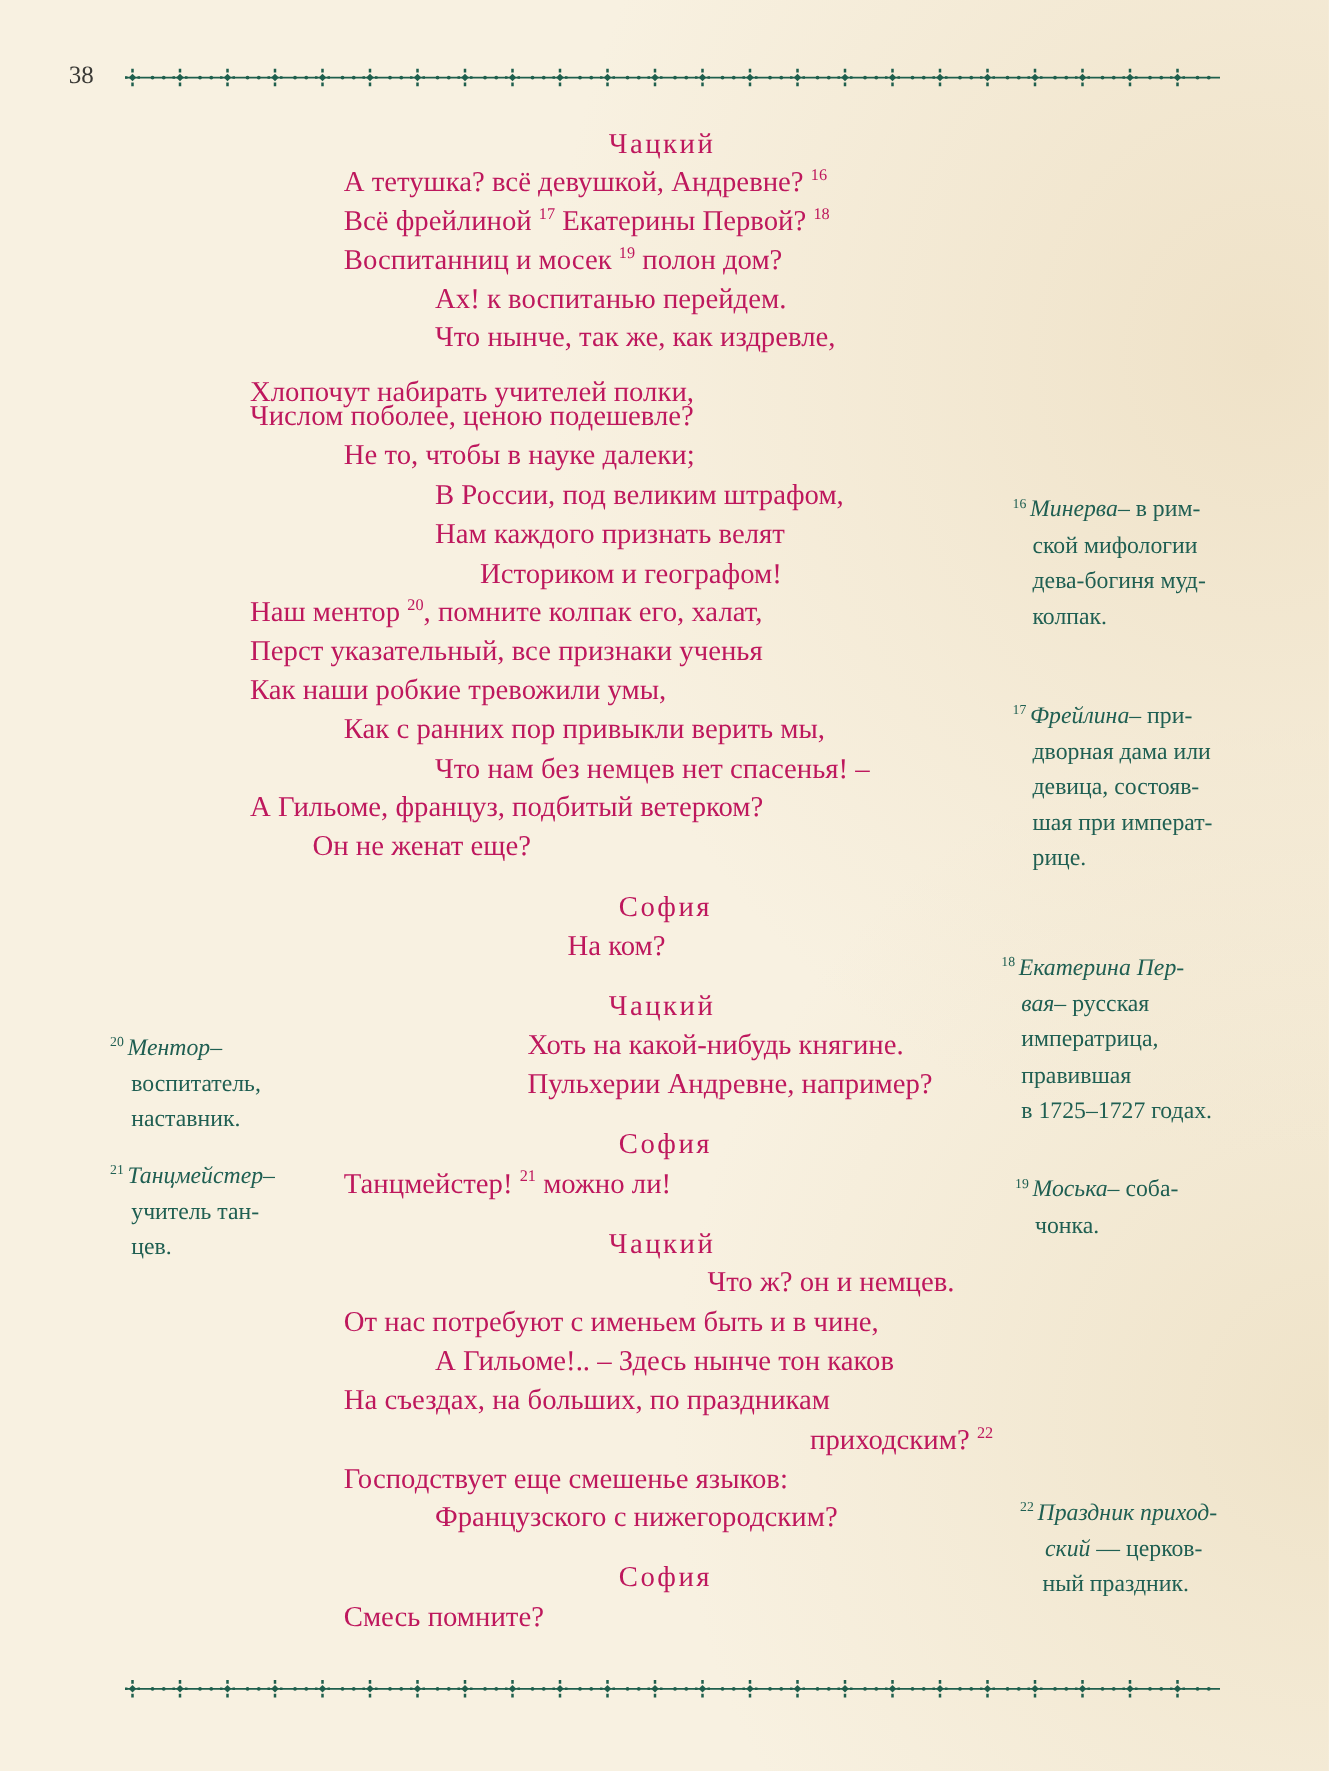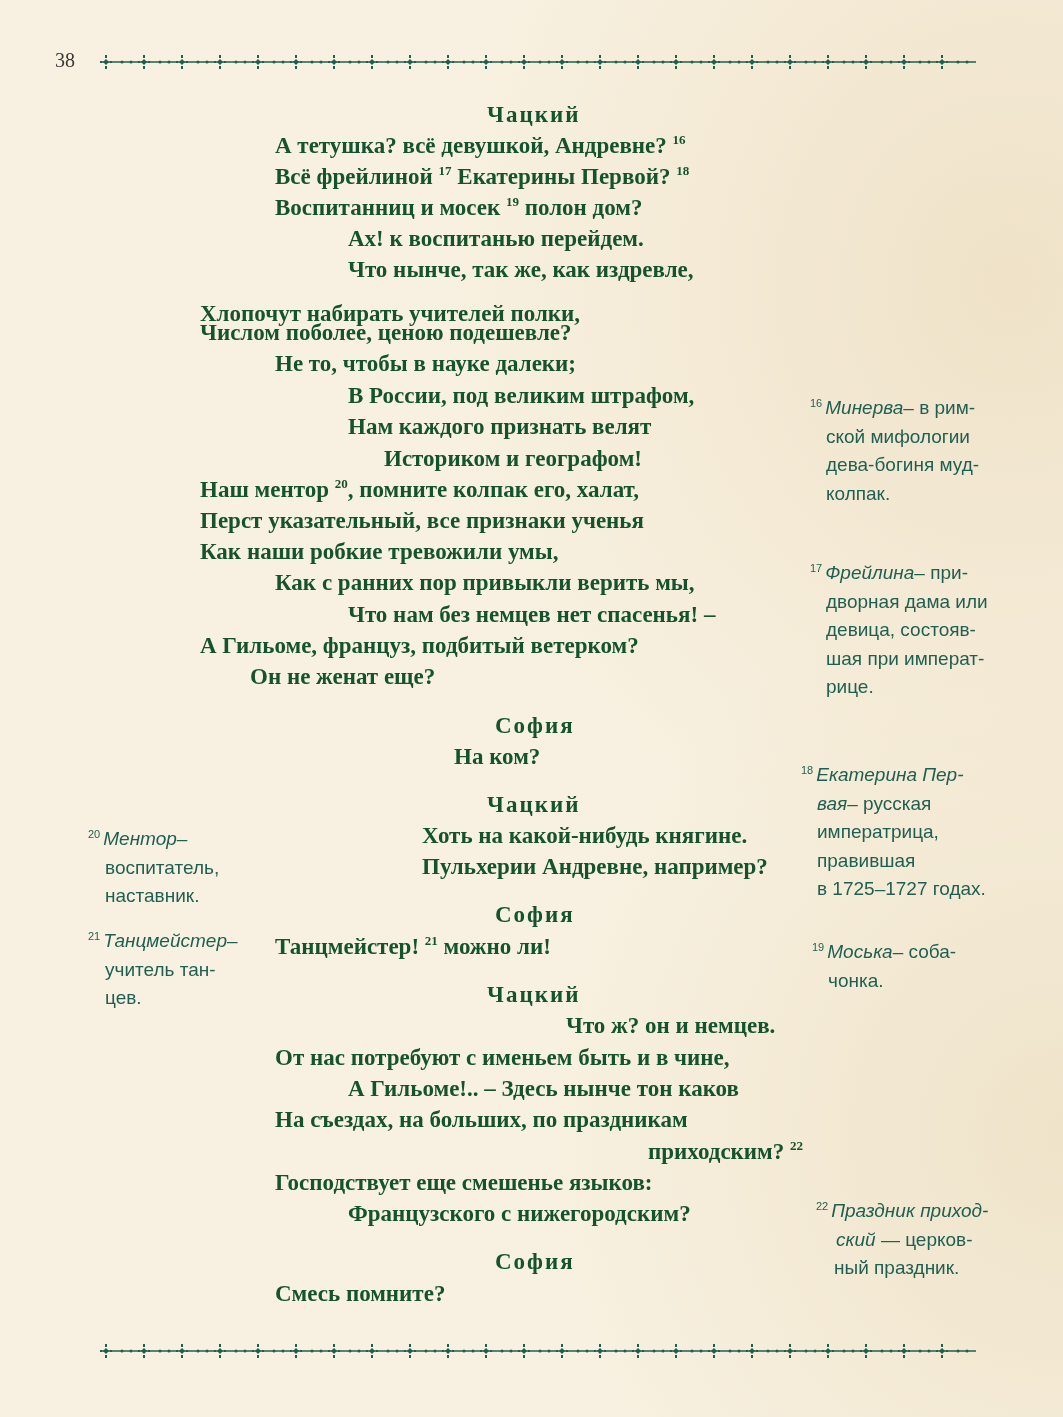"Чацкий" .line { color: #14532d -> #be185d; font-weight: bold -> none }
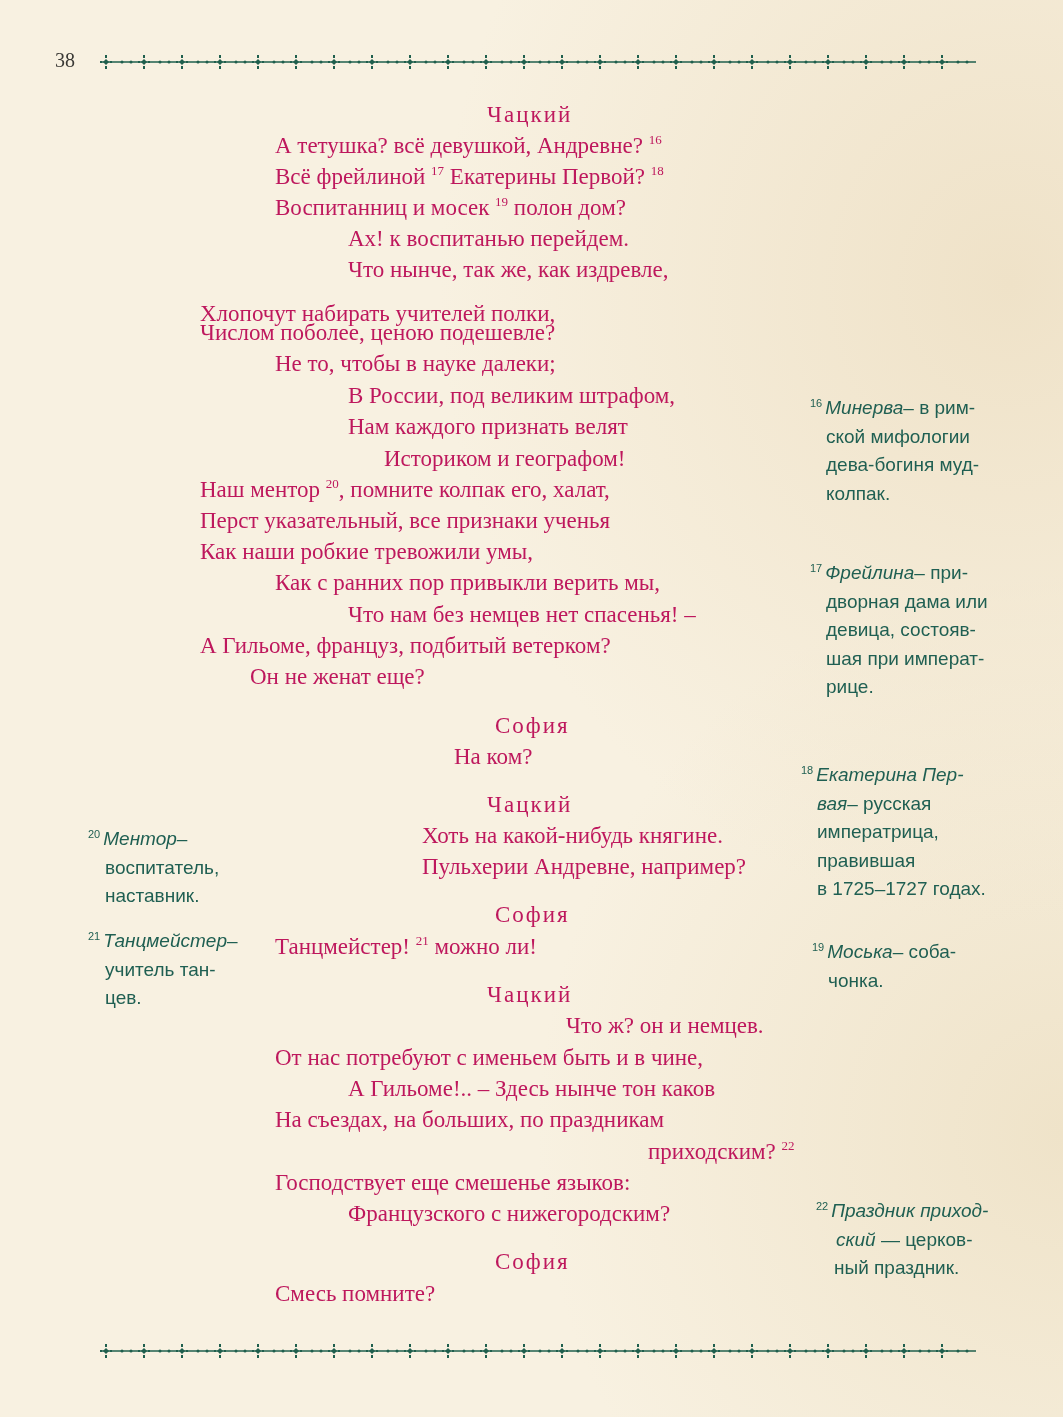"16 Минерва– в рим-" .note { font-family: Liberation Sans, sans-serif -> Liberation Serif, serif }
